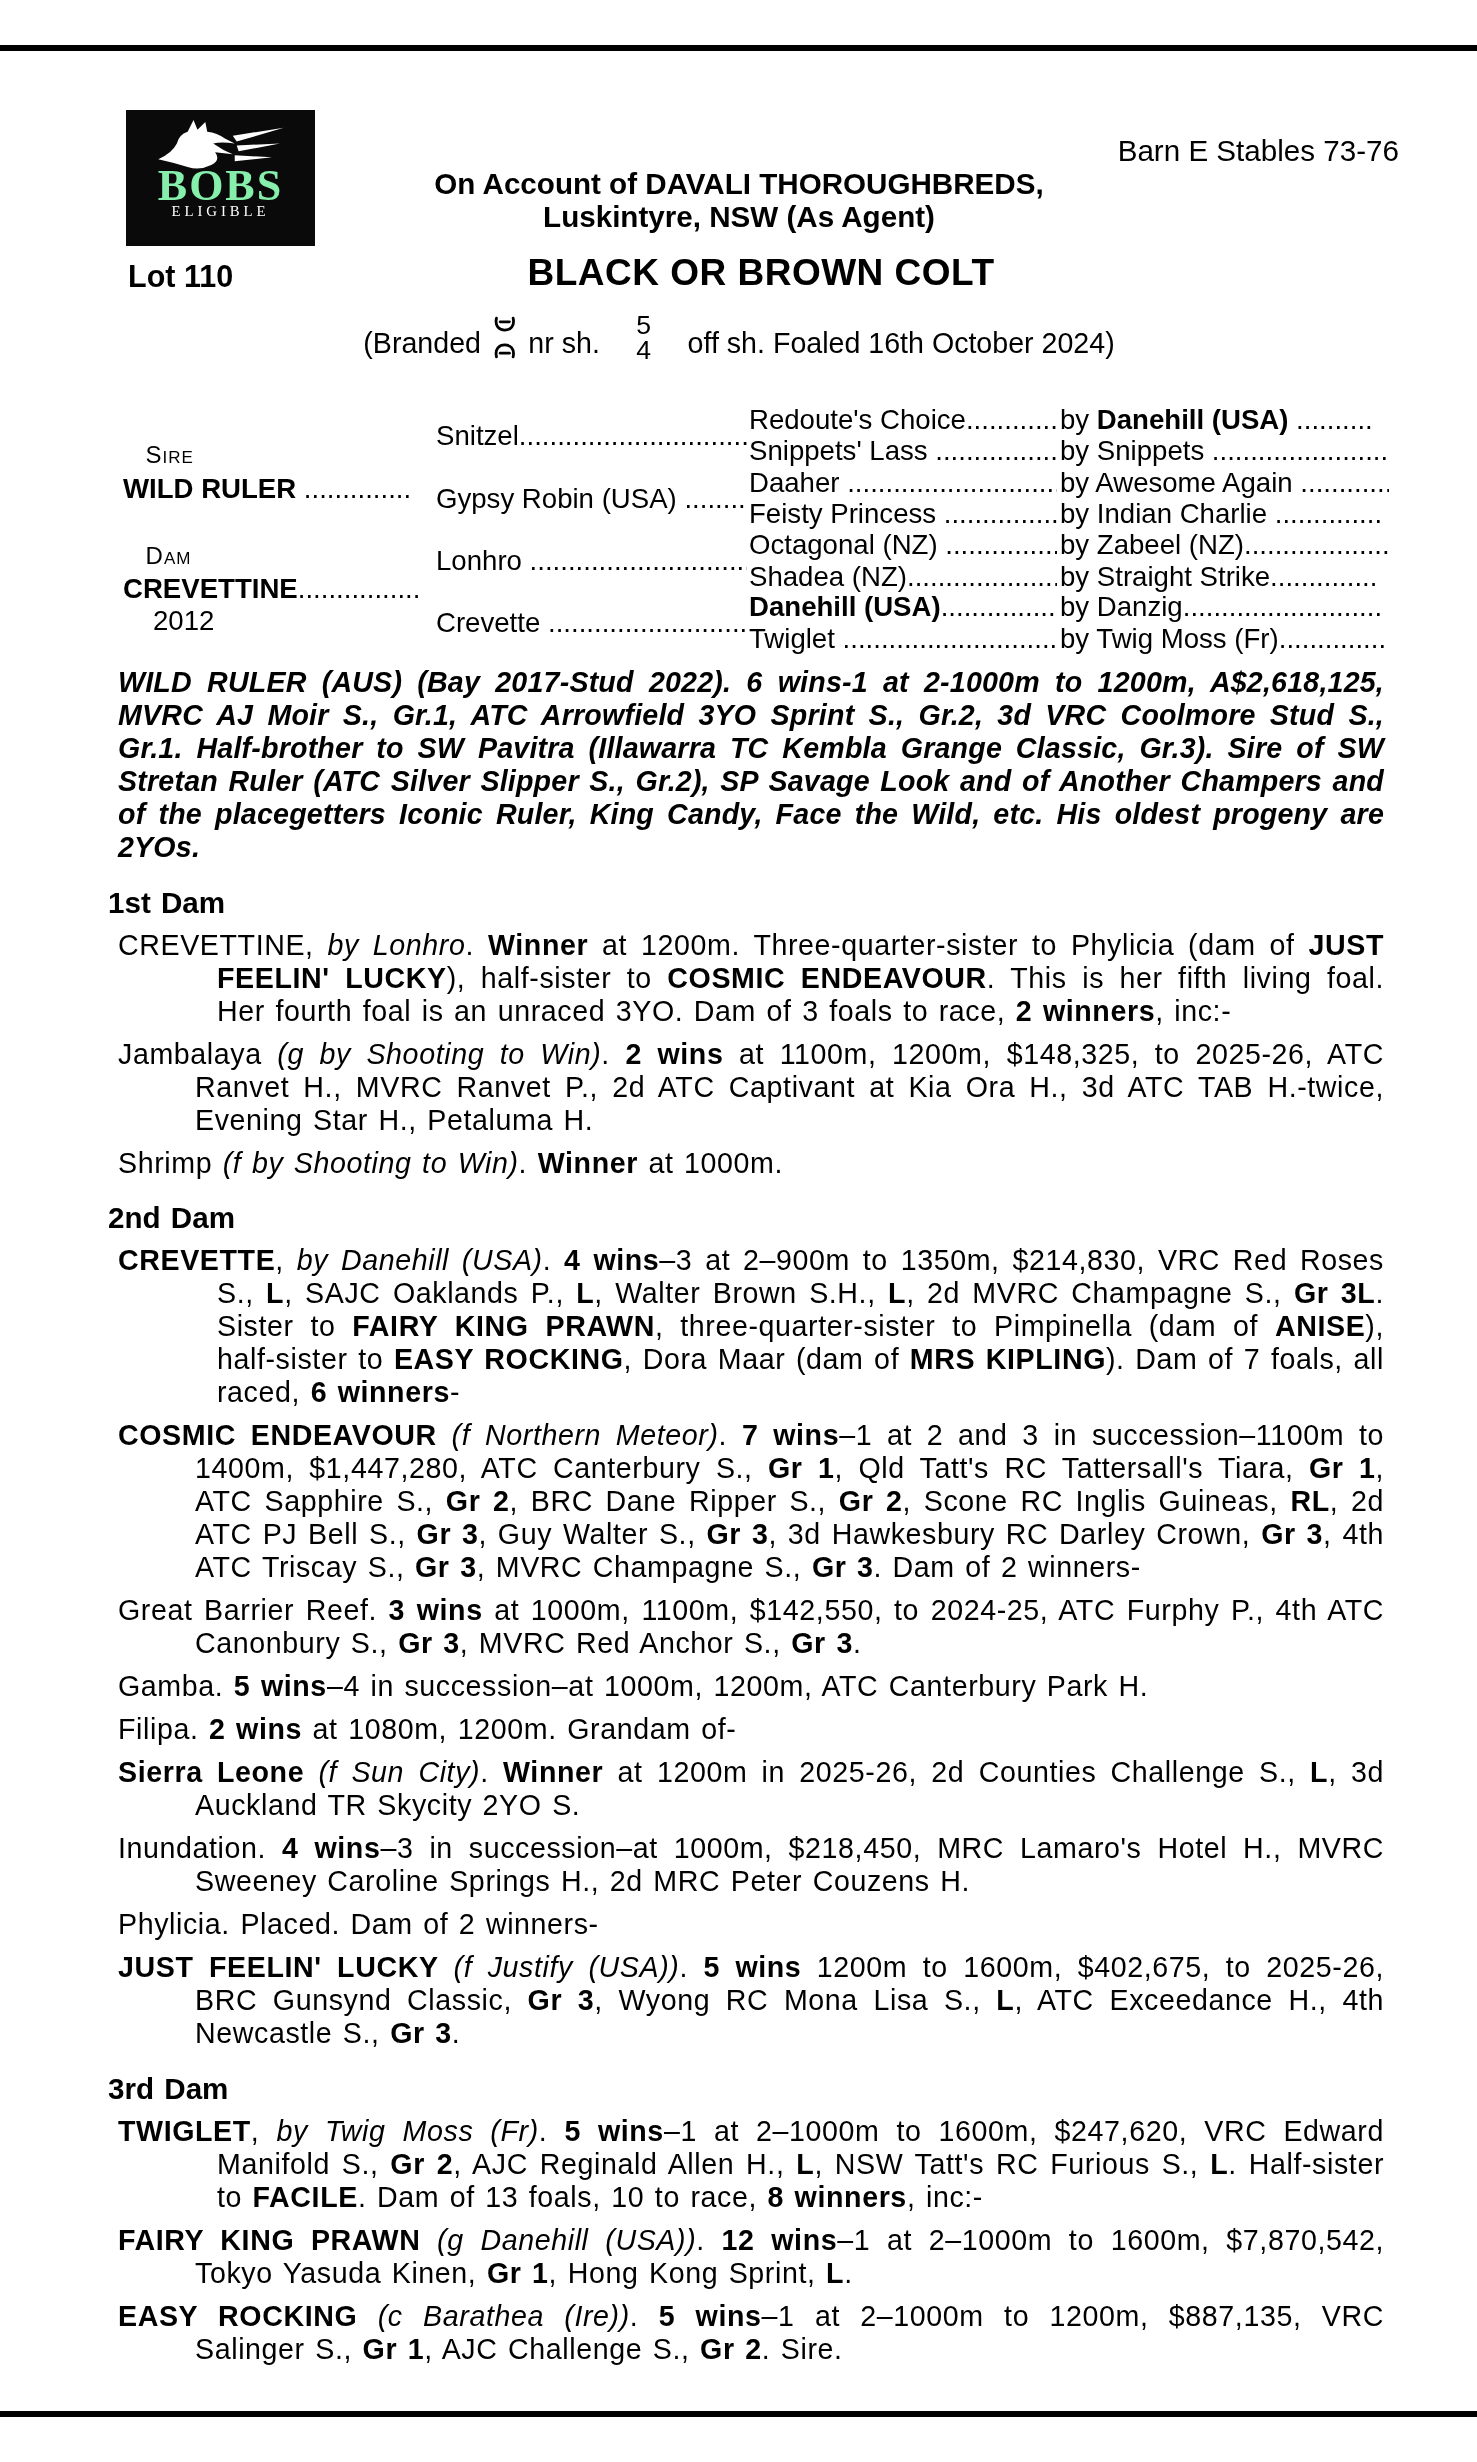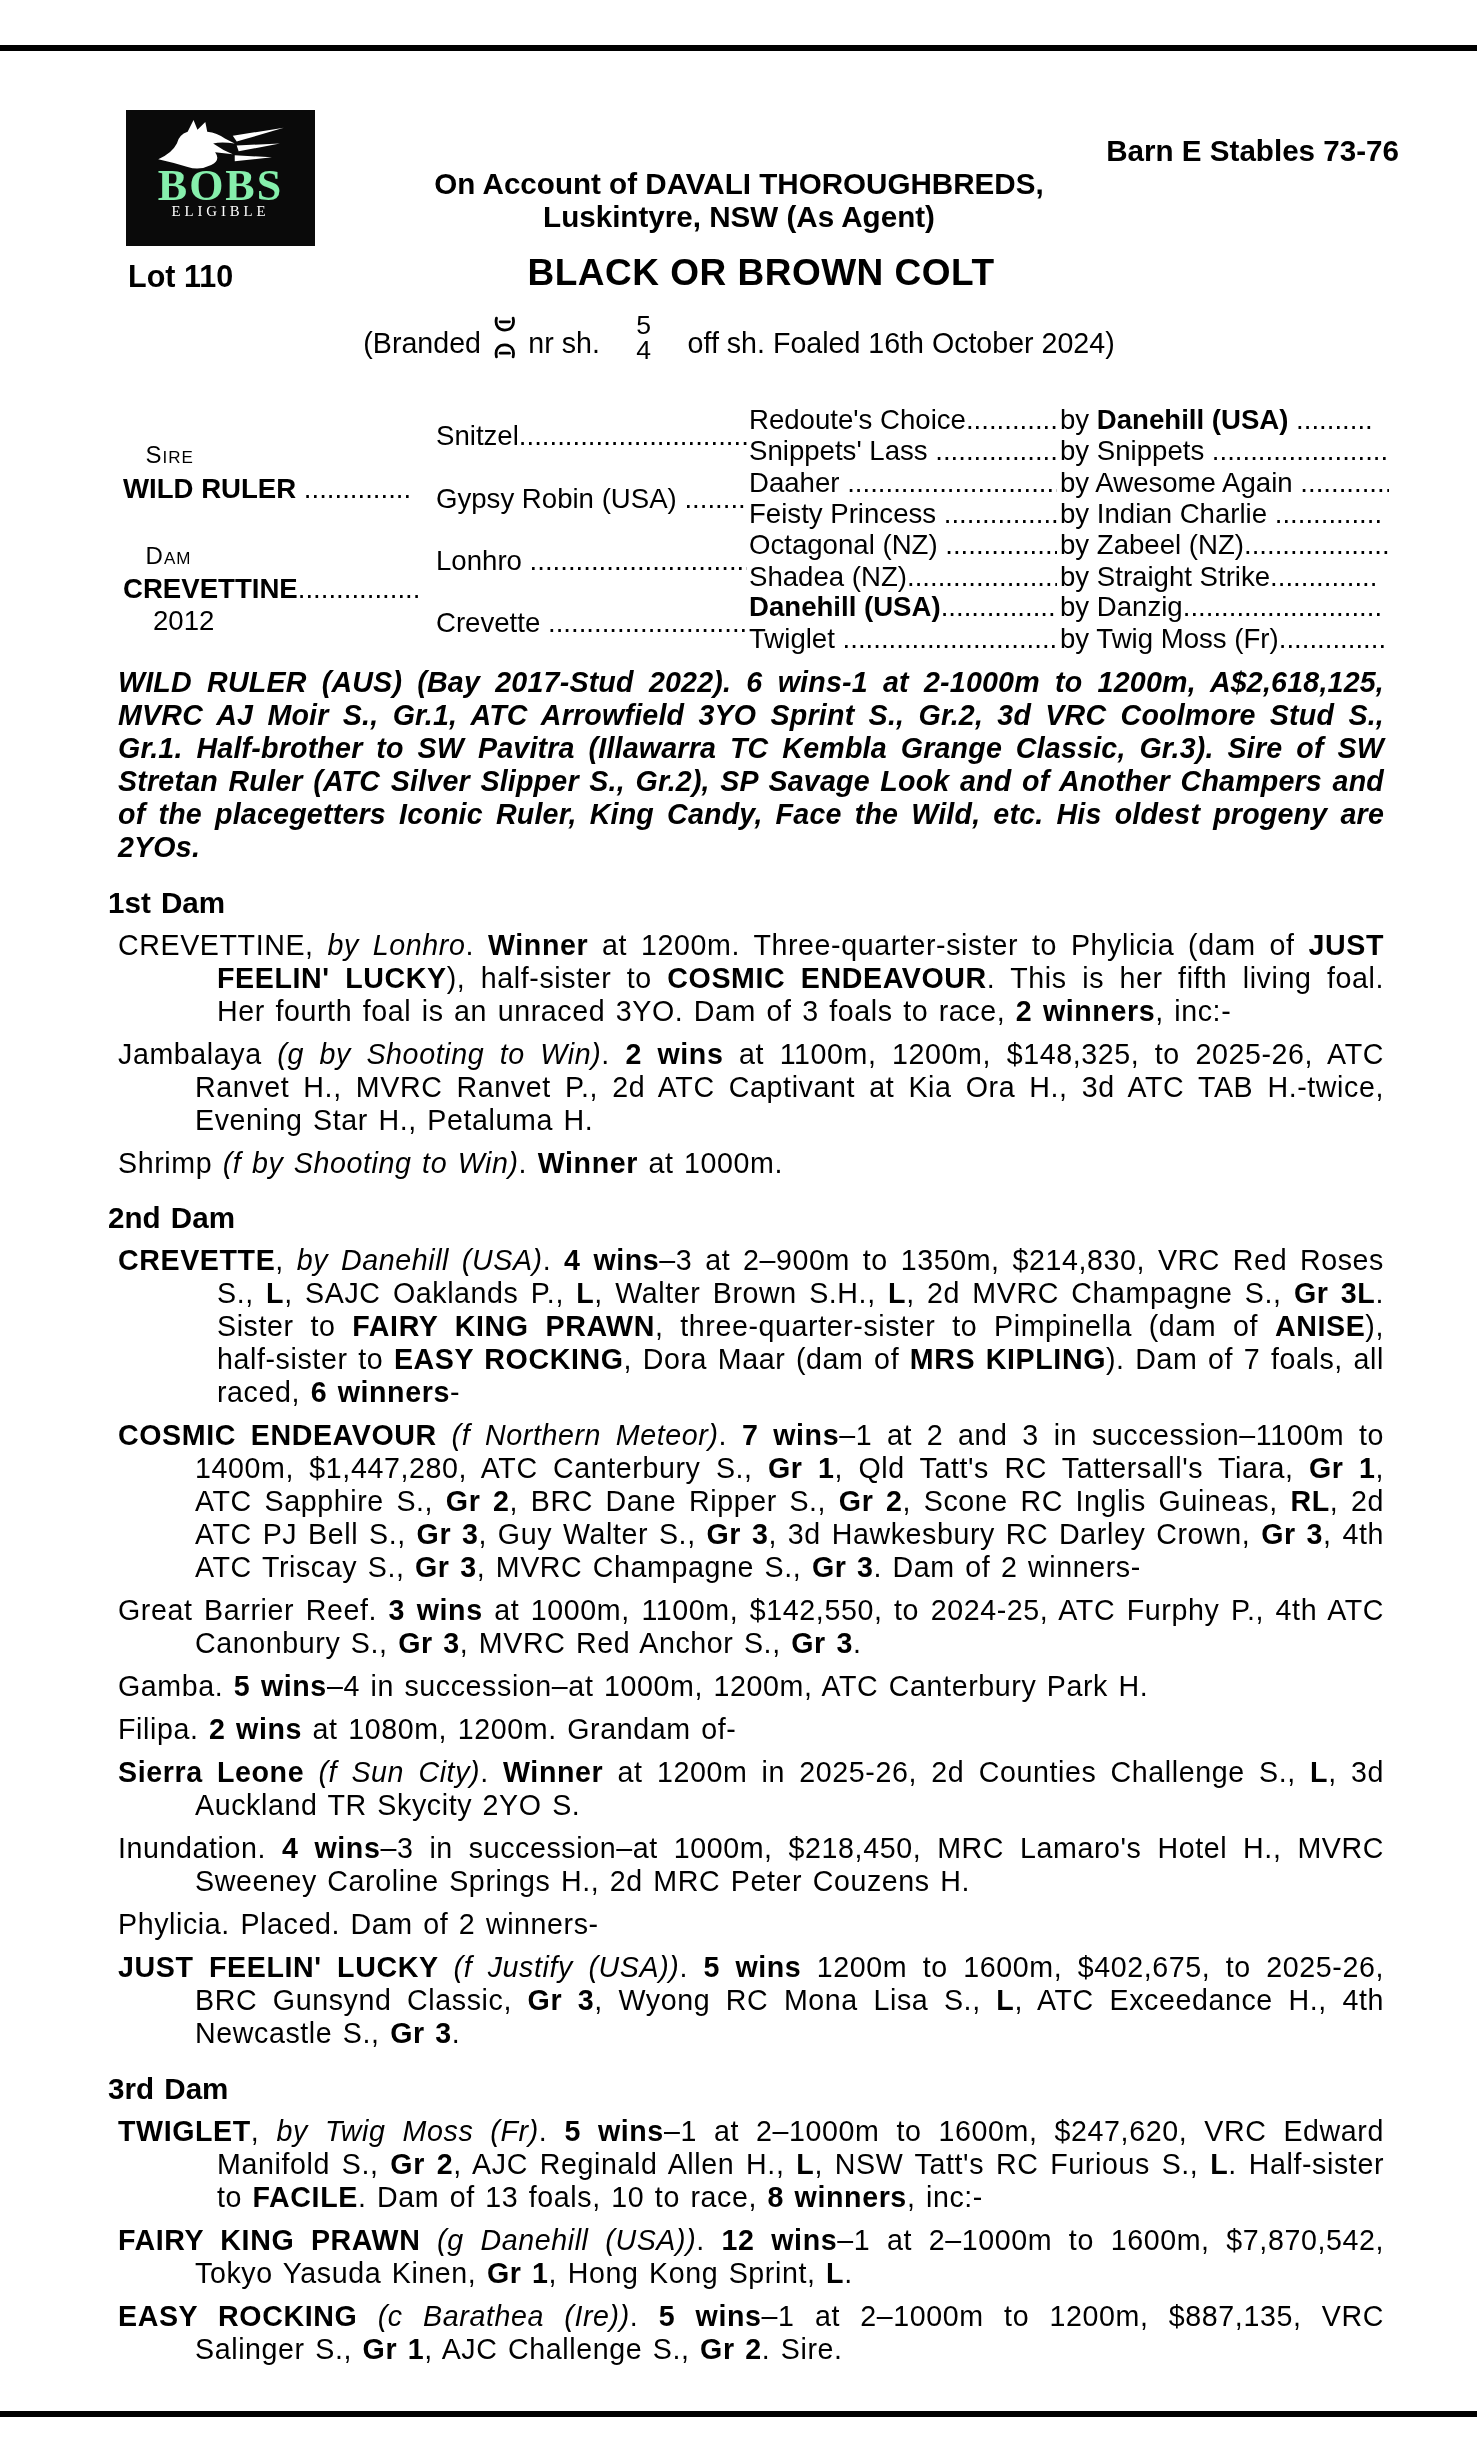"Barn E Stables 73-76" .barn { font-weight: bold -> normal }
